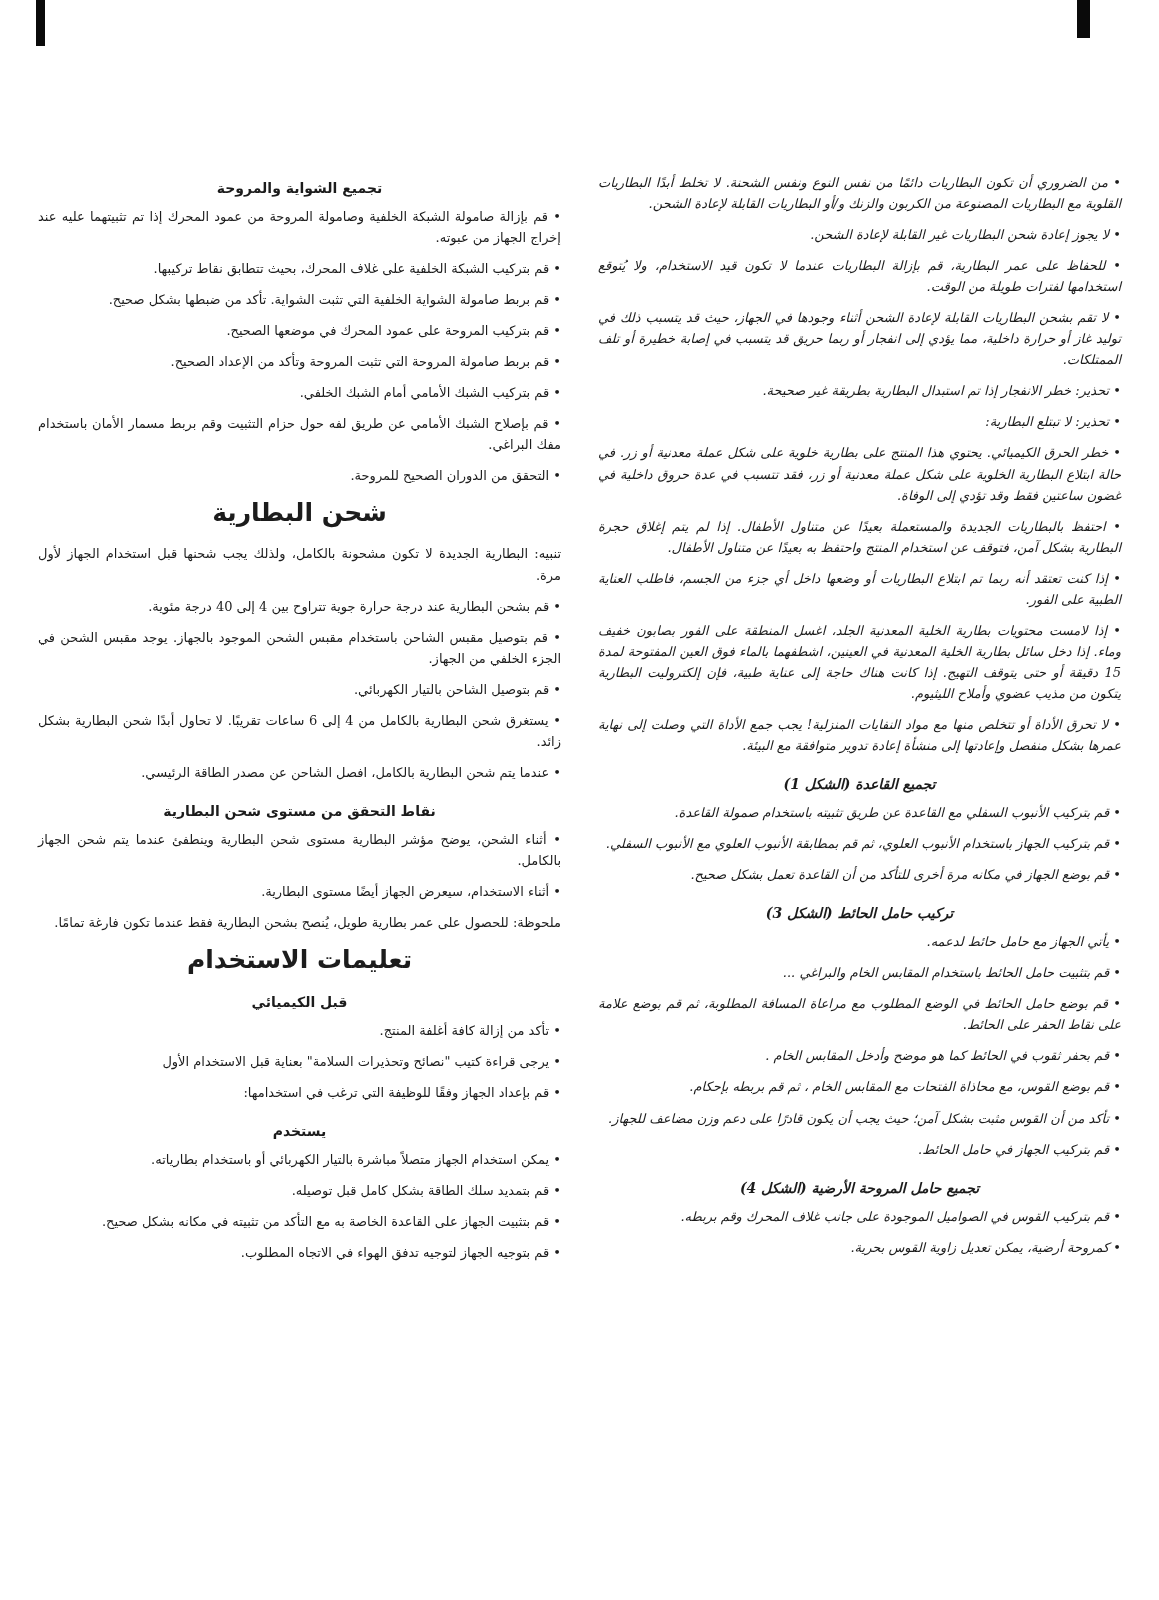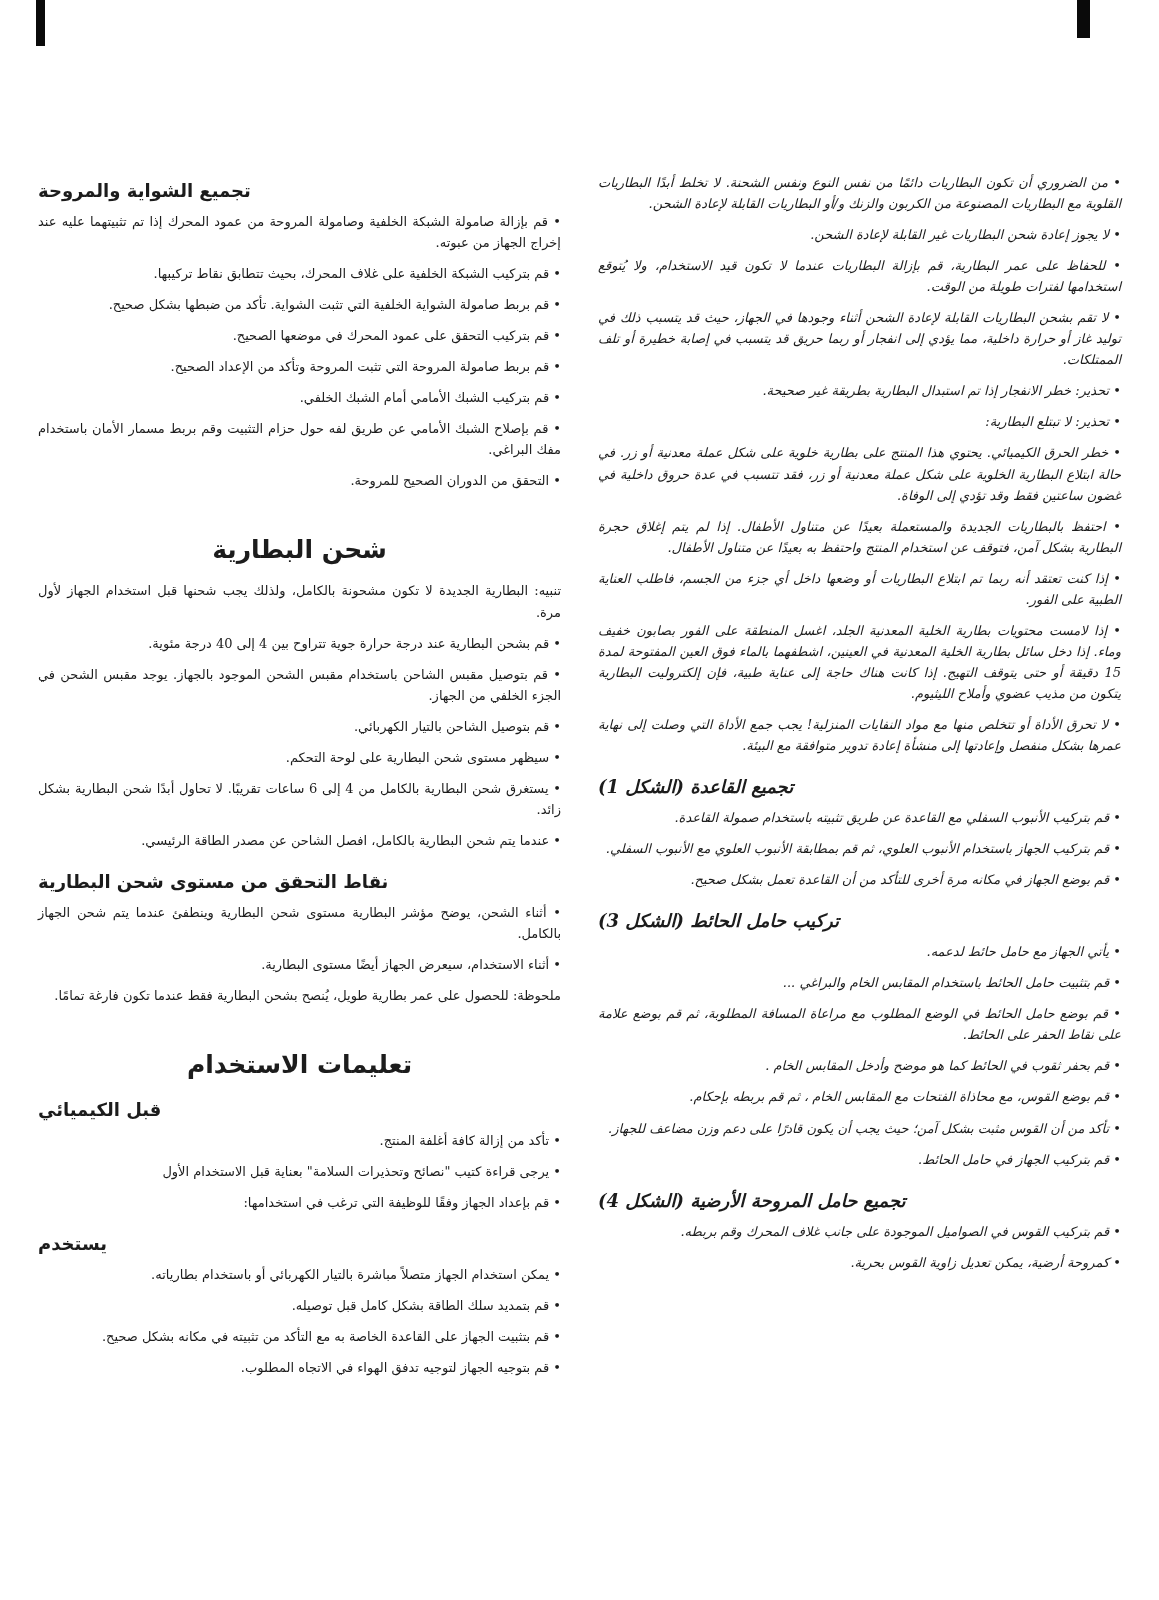"تجميع الشواية والمروحة" .h-small { font-size: 18px -> 14px; text-align: left -> center }
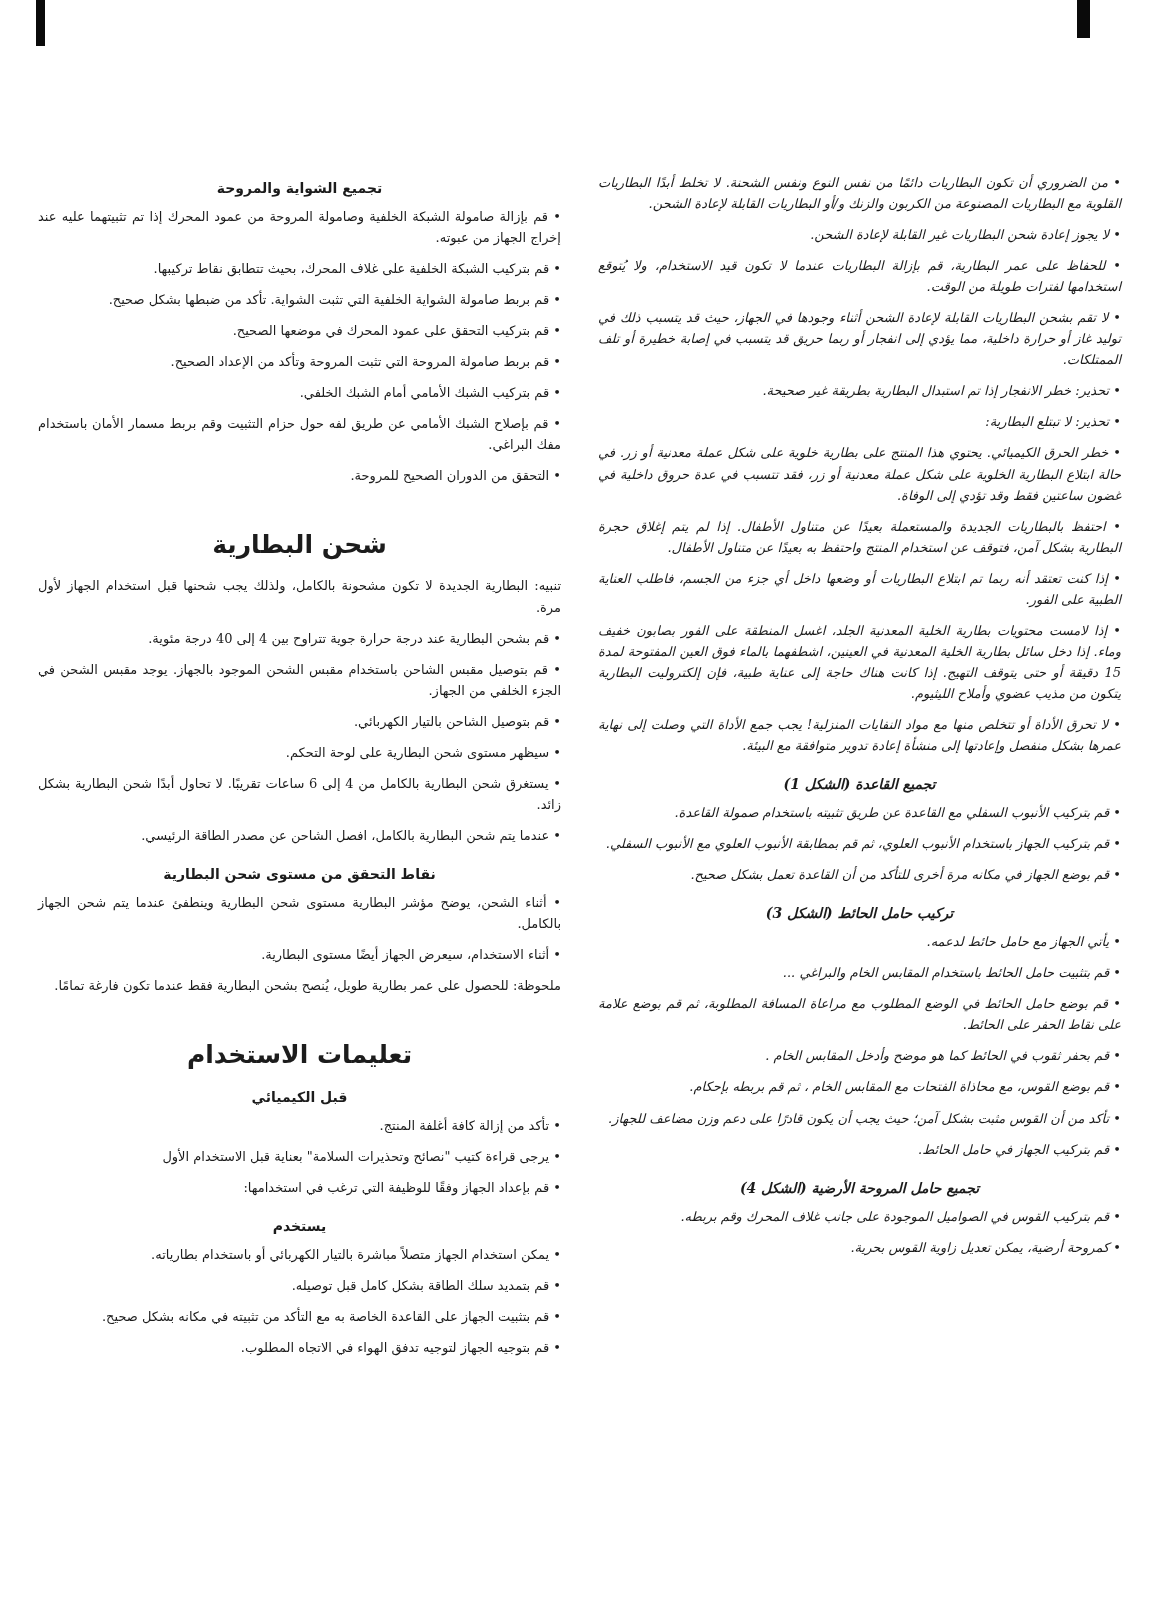"• قم بتركيب التحقق على" p.bullet { text: التحقق -> المروحة }
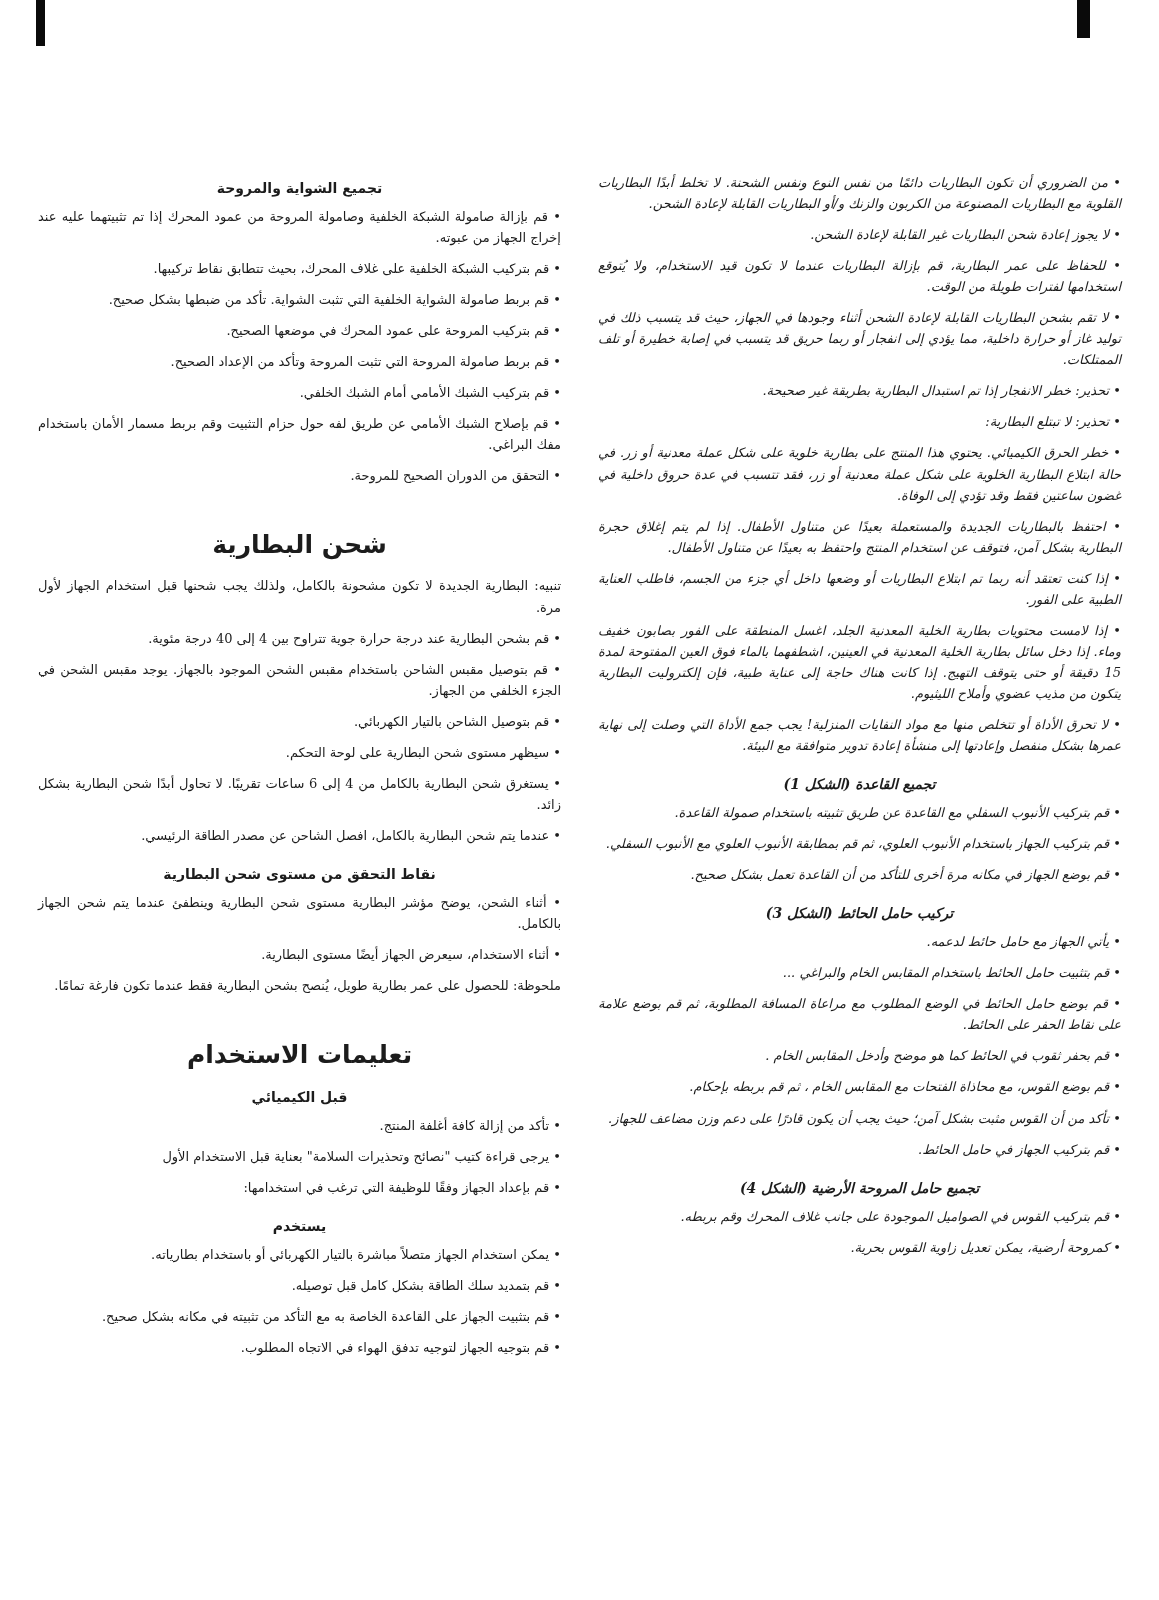"شحن البطارية" .h-large { margin: 44px 0 16px 0 -> 12px 0 16px 0 }
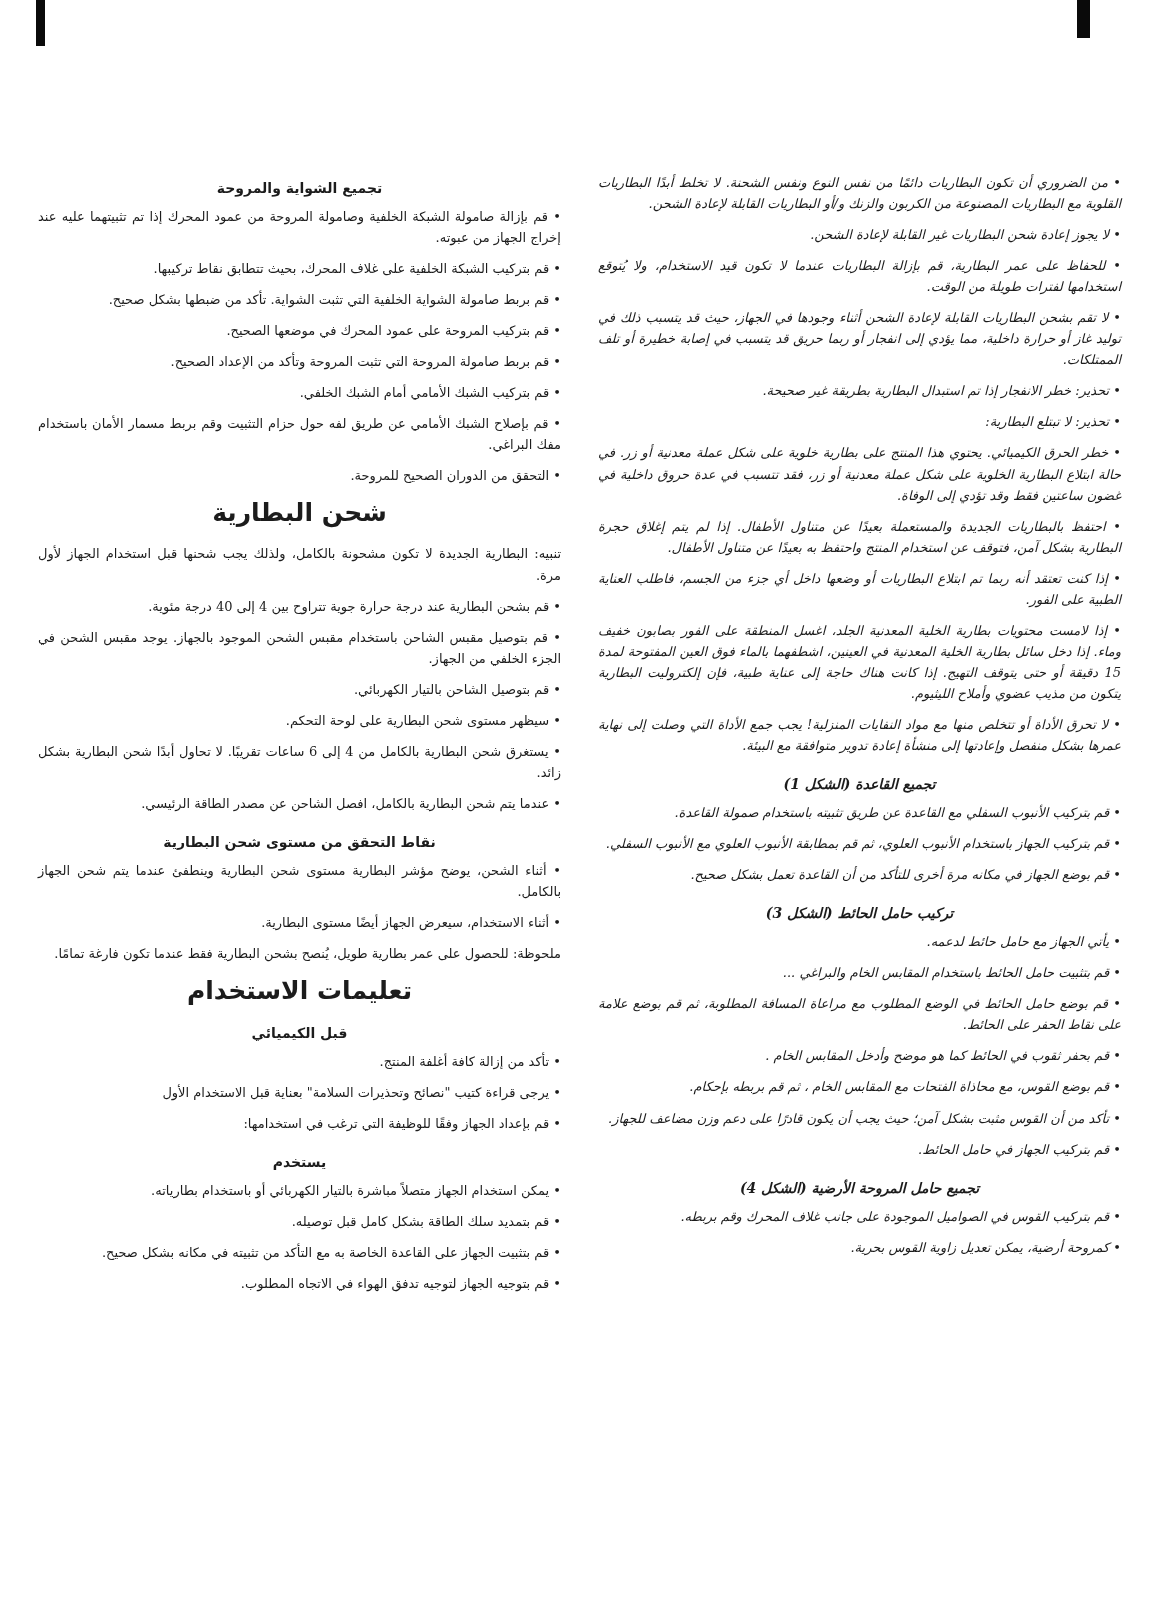"• سيظهر مستوى شحن البطارية" p.bullet { html: <p>• سيظهر مستوى شحن البطارية على لوحة التحكم.</p> -> none }
